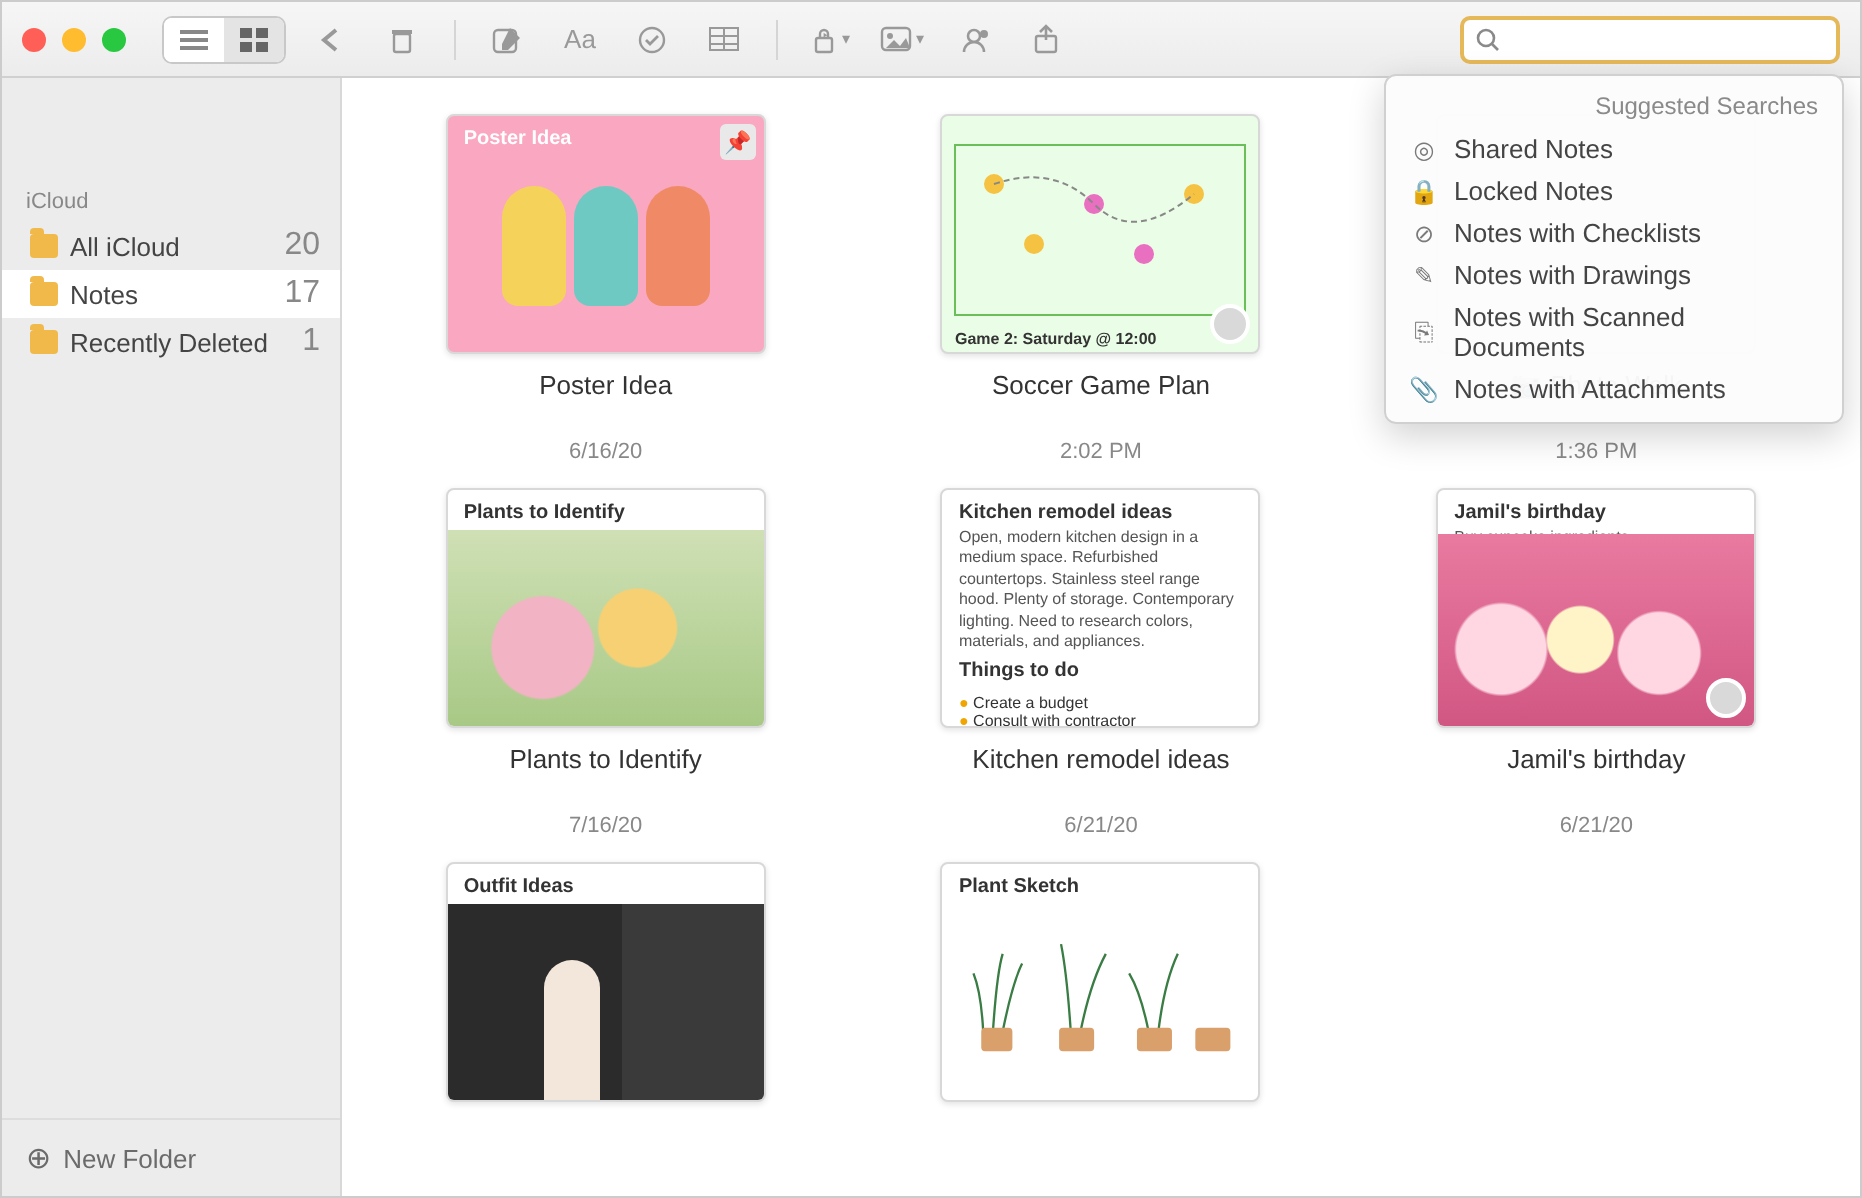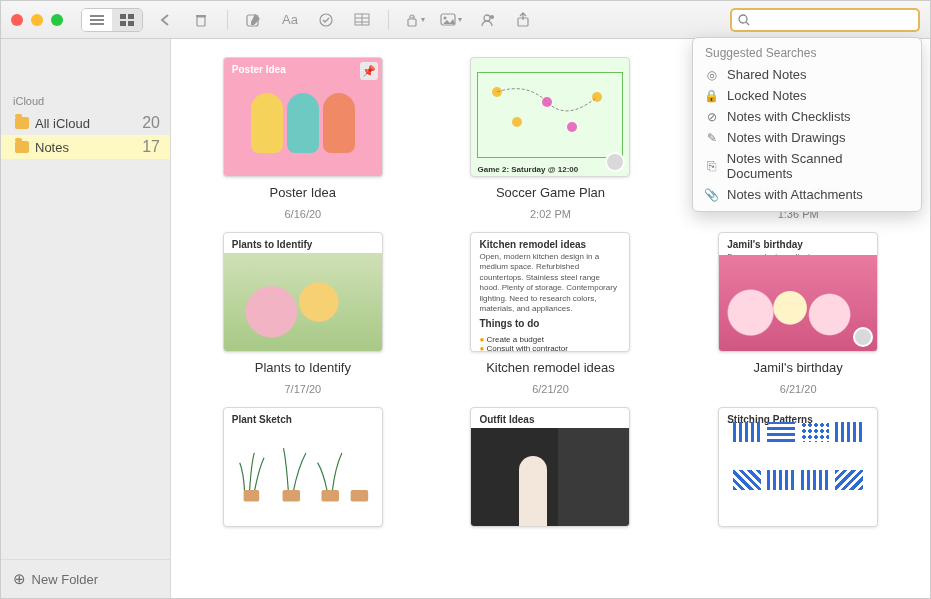"Suggested Searches" .suggest-hdr { text-align: none -> right }
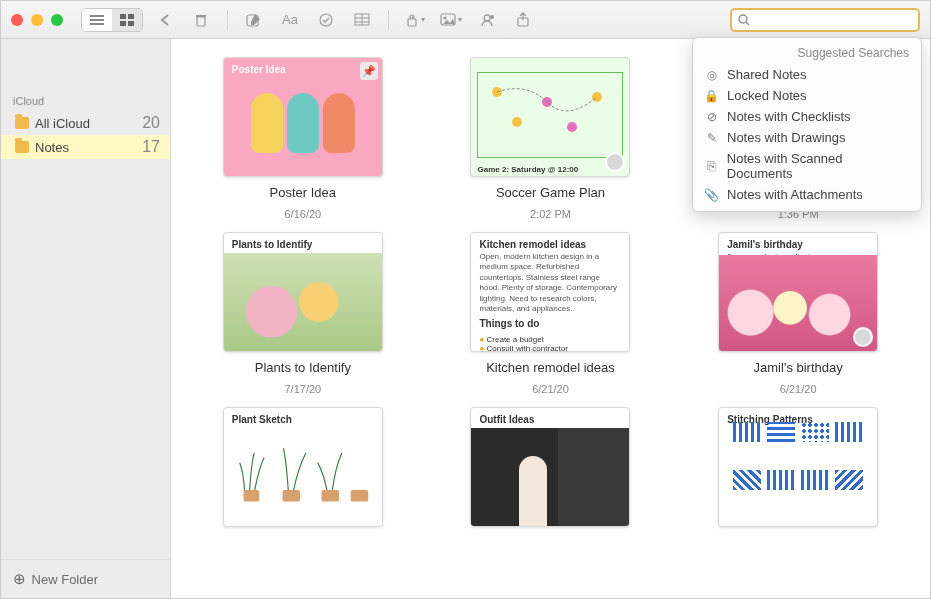"Notes" .sb-item.sel { background: #fef9c3 -> #ffffff }
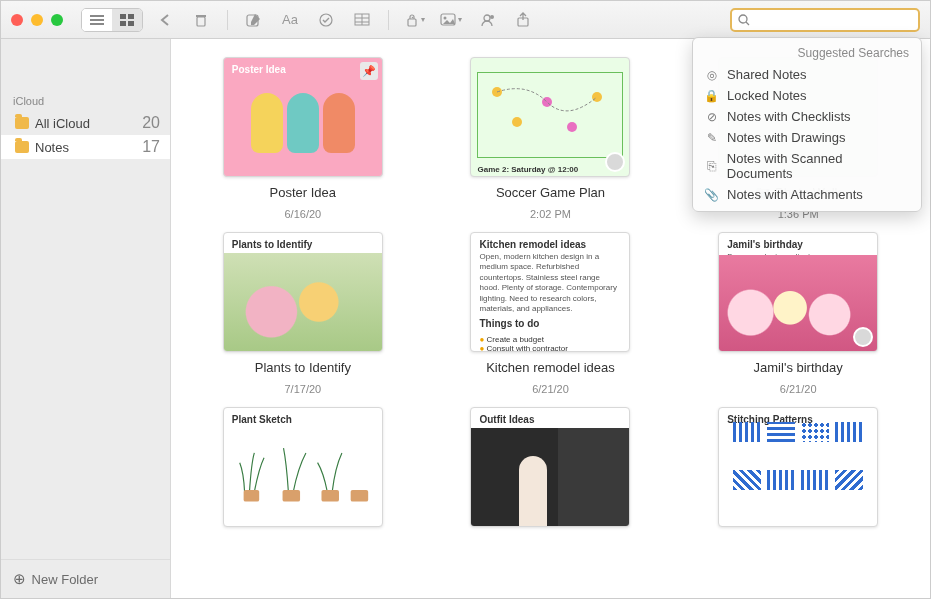"Recently Deleted" div.sb-item { html: none -> <div> <span></span> <span>Recently Deleted</span> <span>1</span> </div> }
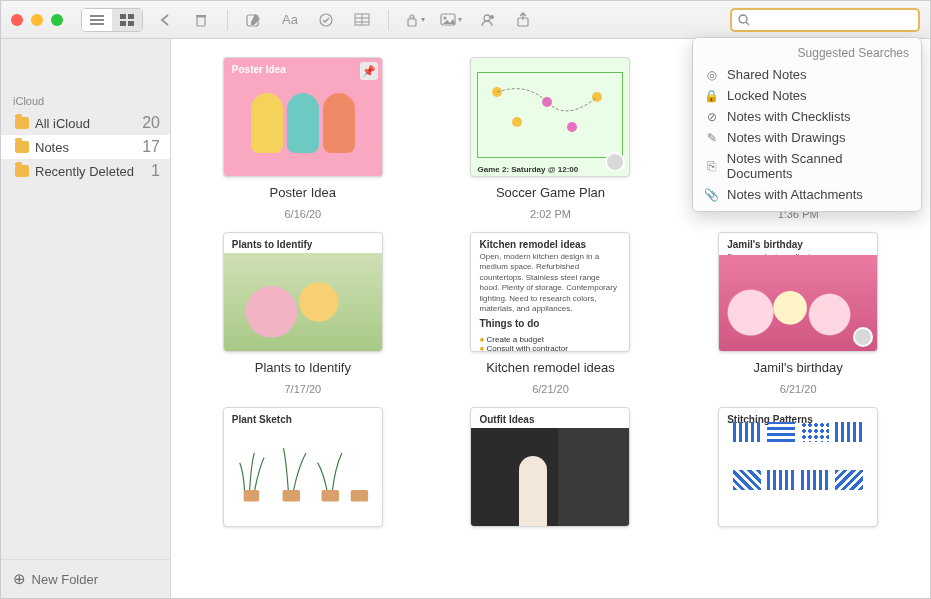"6/16/20" .caption .dt { margin-top: 8px -> 20px }
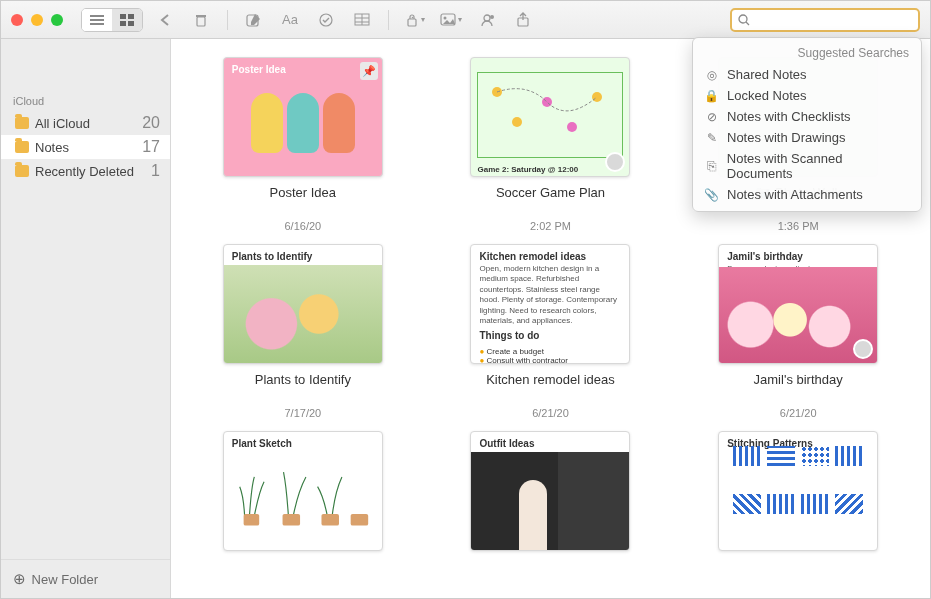"7/17/20" div.dt { text: 7/17/20 -> 7/16/20 }
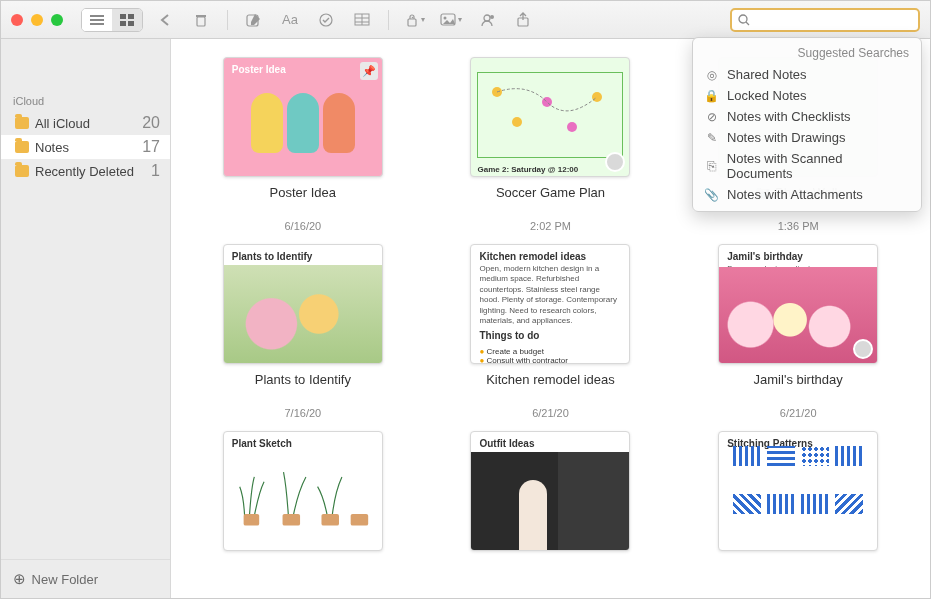"Plant Sketch" div.card { order: before "Outfit Ideas" -> after "Outfit Ideas" }
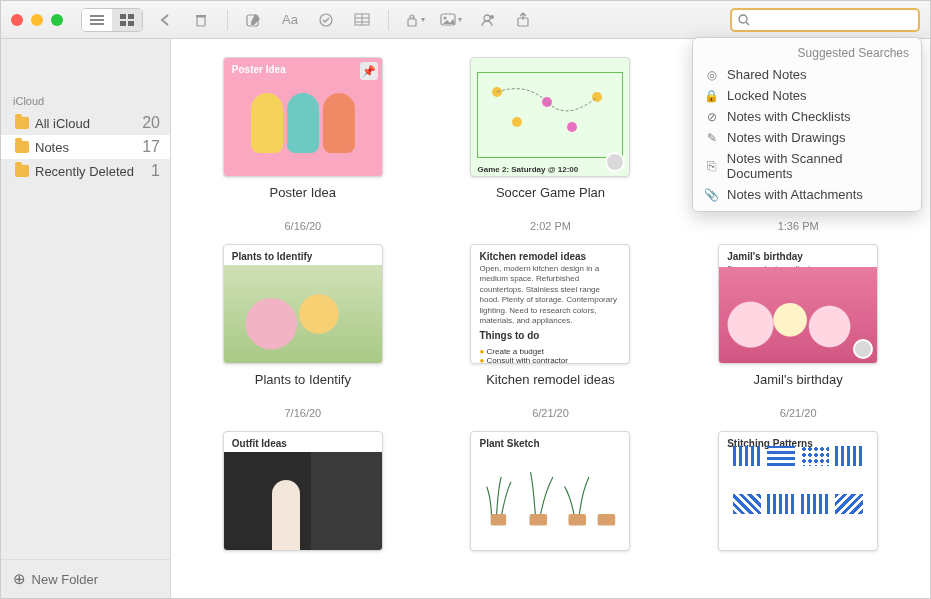"Stitching Patterns" div.card { html: <div> <div> <div>Stitching Patterns</div> <div> <div></div> <div></div> <div></div> <div></div> <div></div> <div></div> <div></div> <div></div> </div> </div> </div> -> none }
